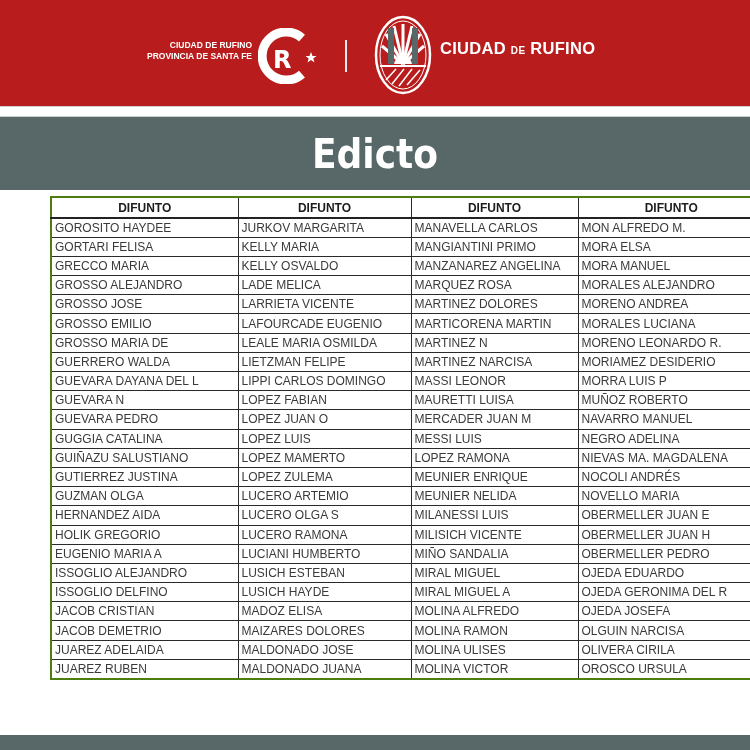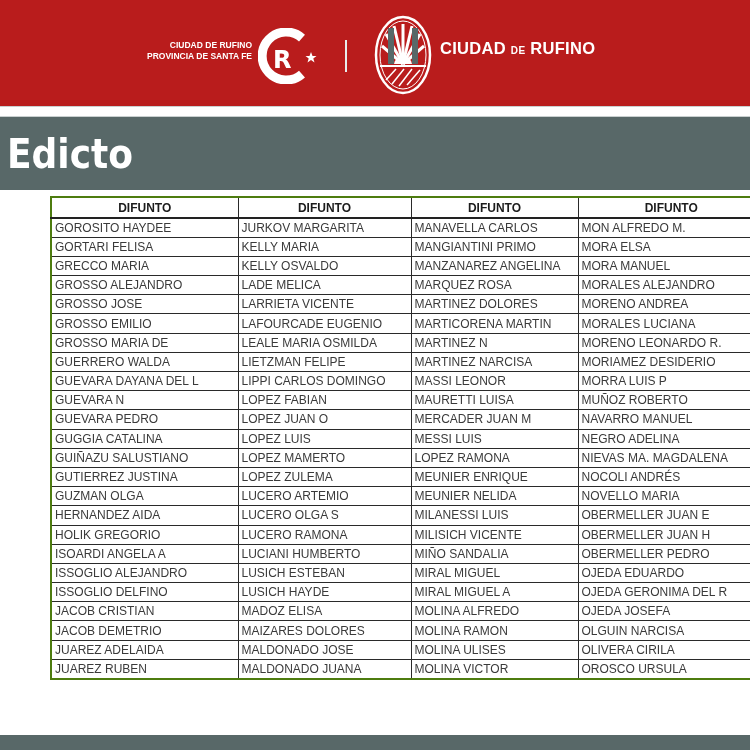"Edicto" .title-band { justify-content: none -> center }
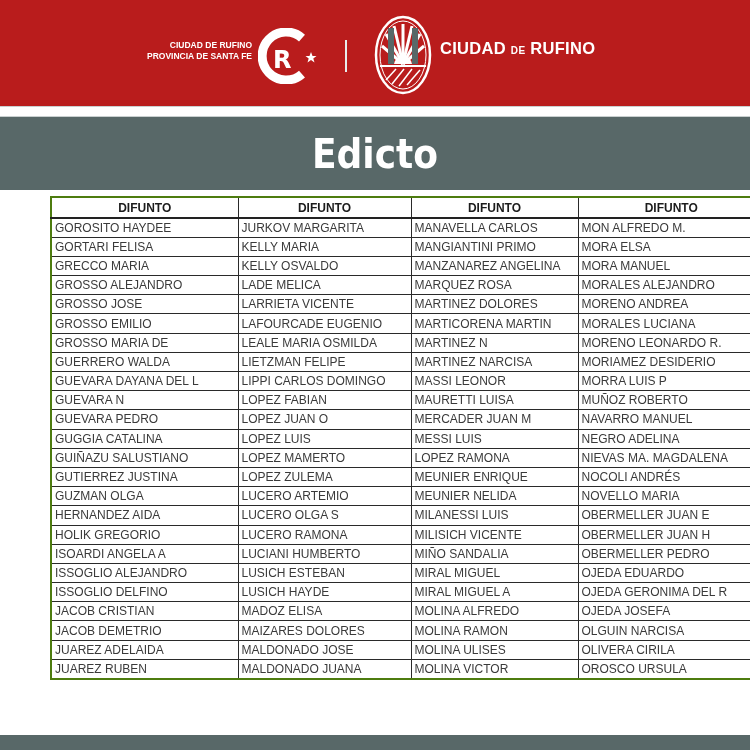"ISOARDI ANGELA A" td { text: ISOARDI ANGELA -> EUGENIO MARIA }
